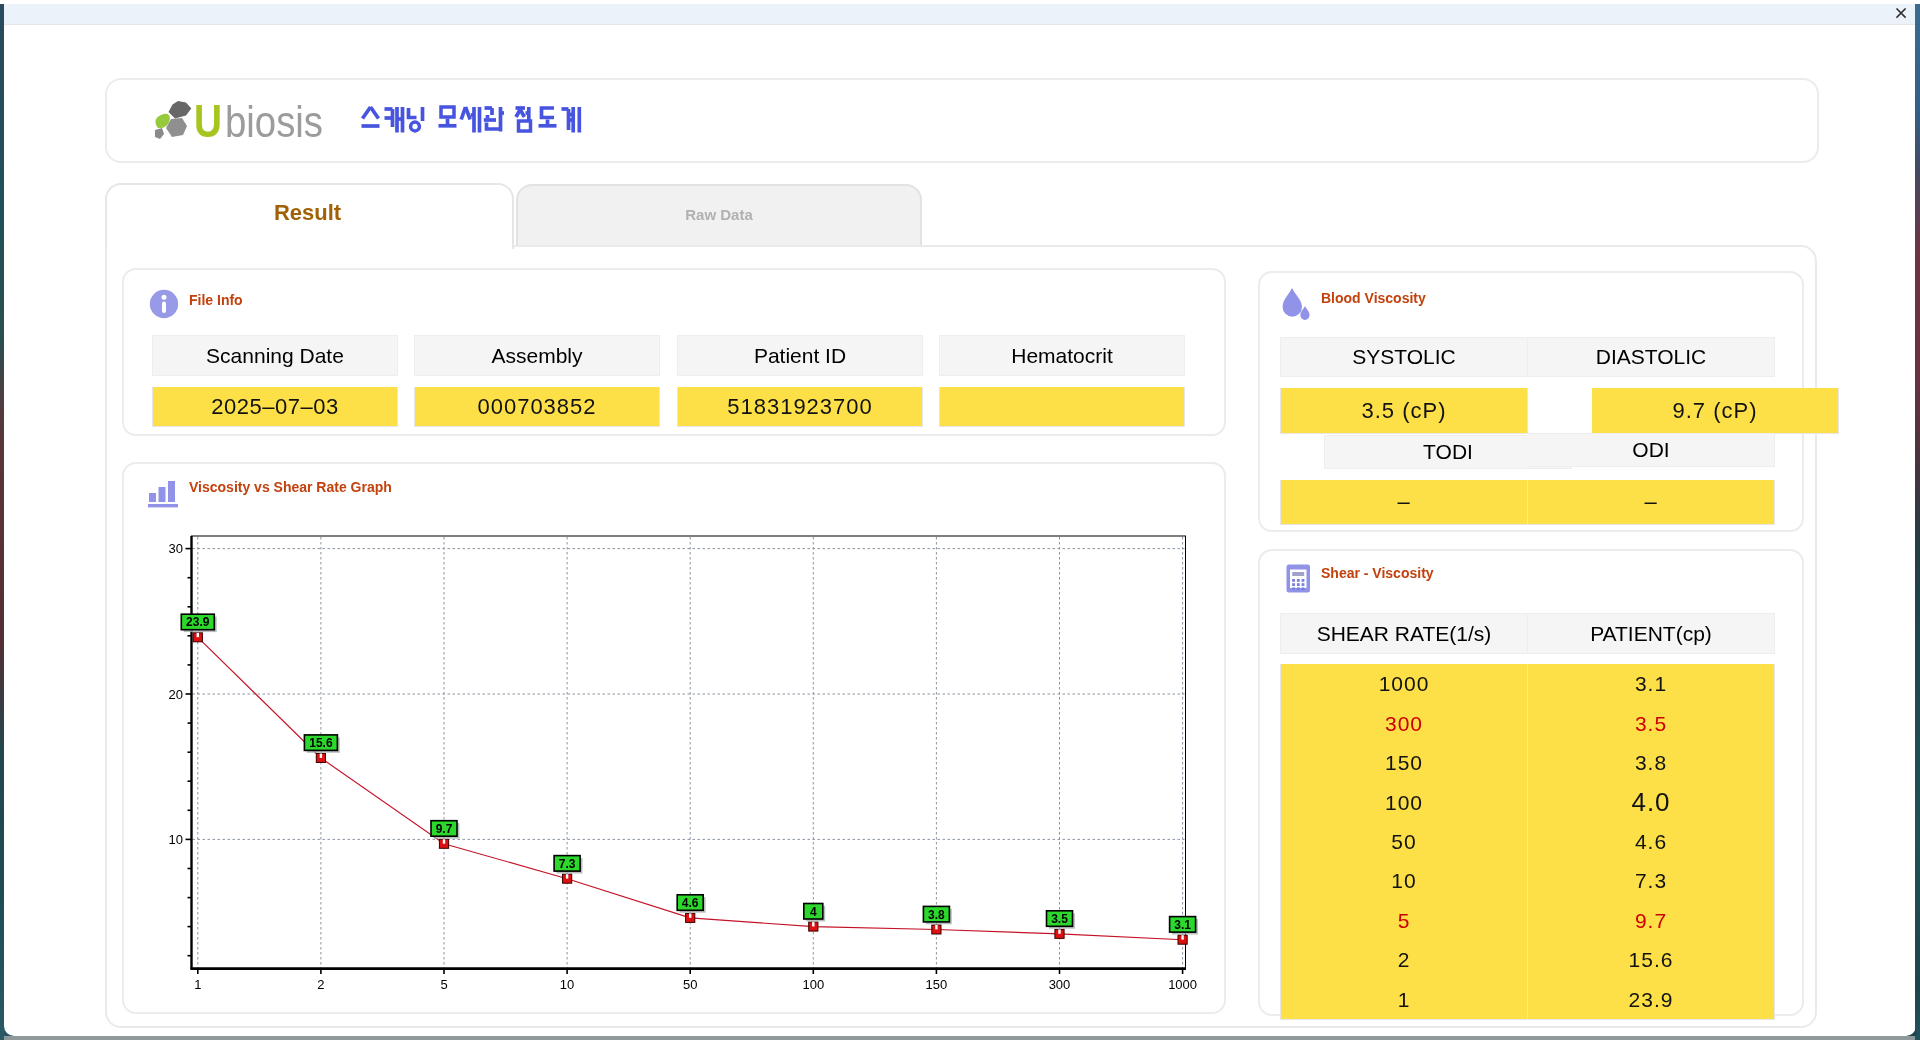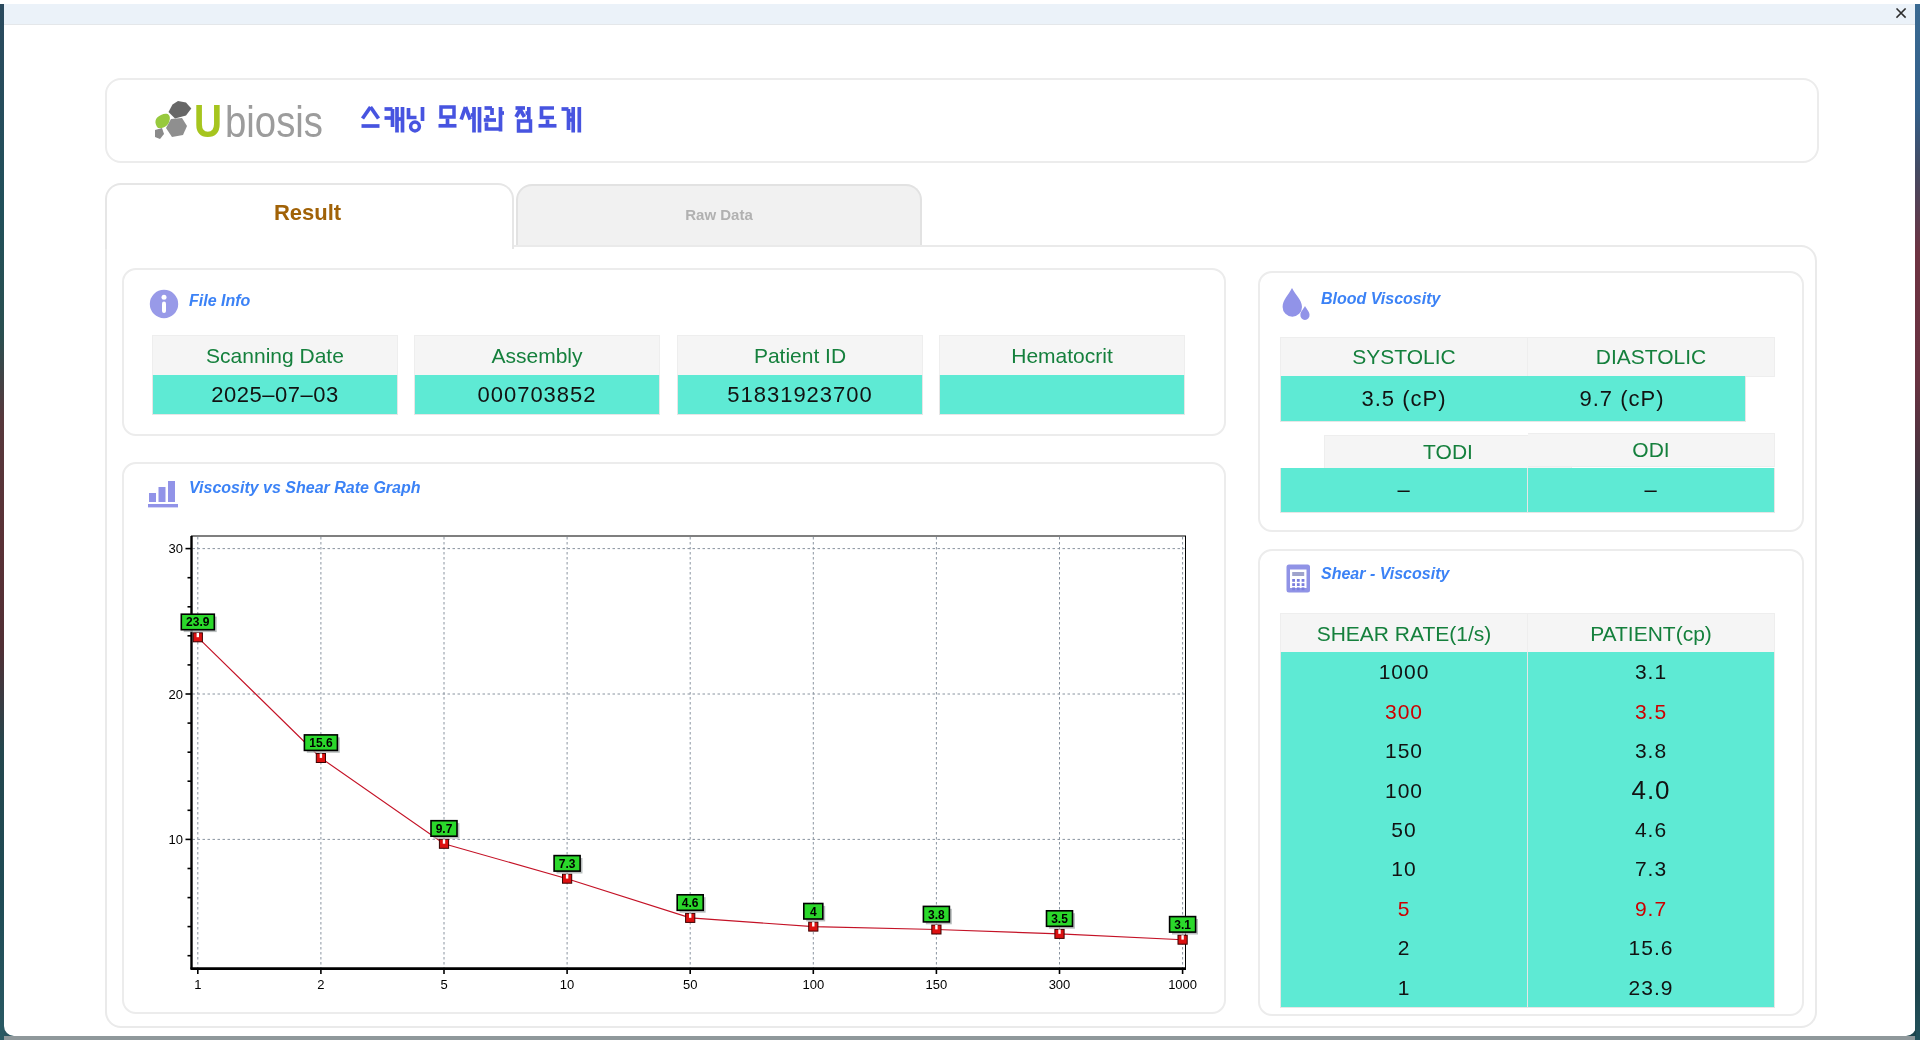"File Info" .ttl { color: #3b82f6 -> #c2410c; font-size: 16px -> 14px; font-style: italic -> none }
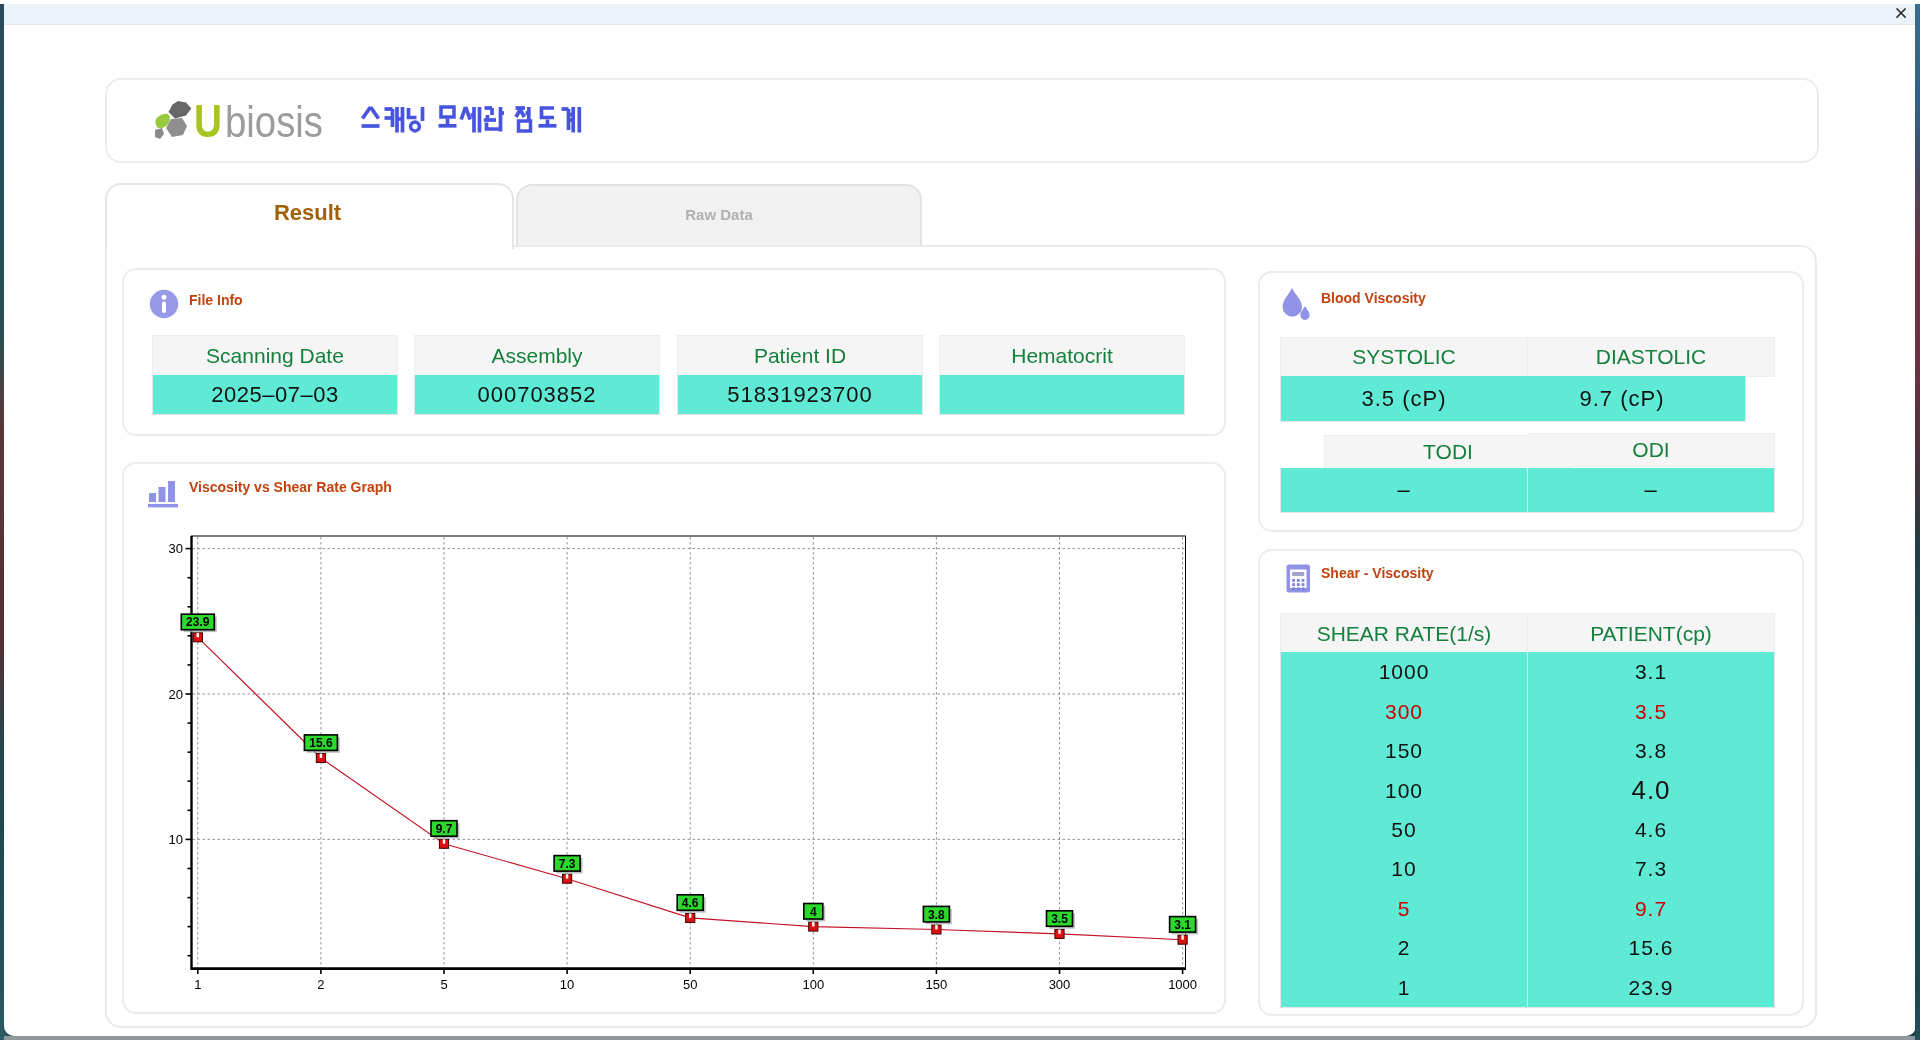"Scanning Date" .hcell { color: #15803d -> #000000 }
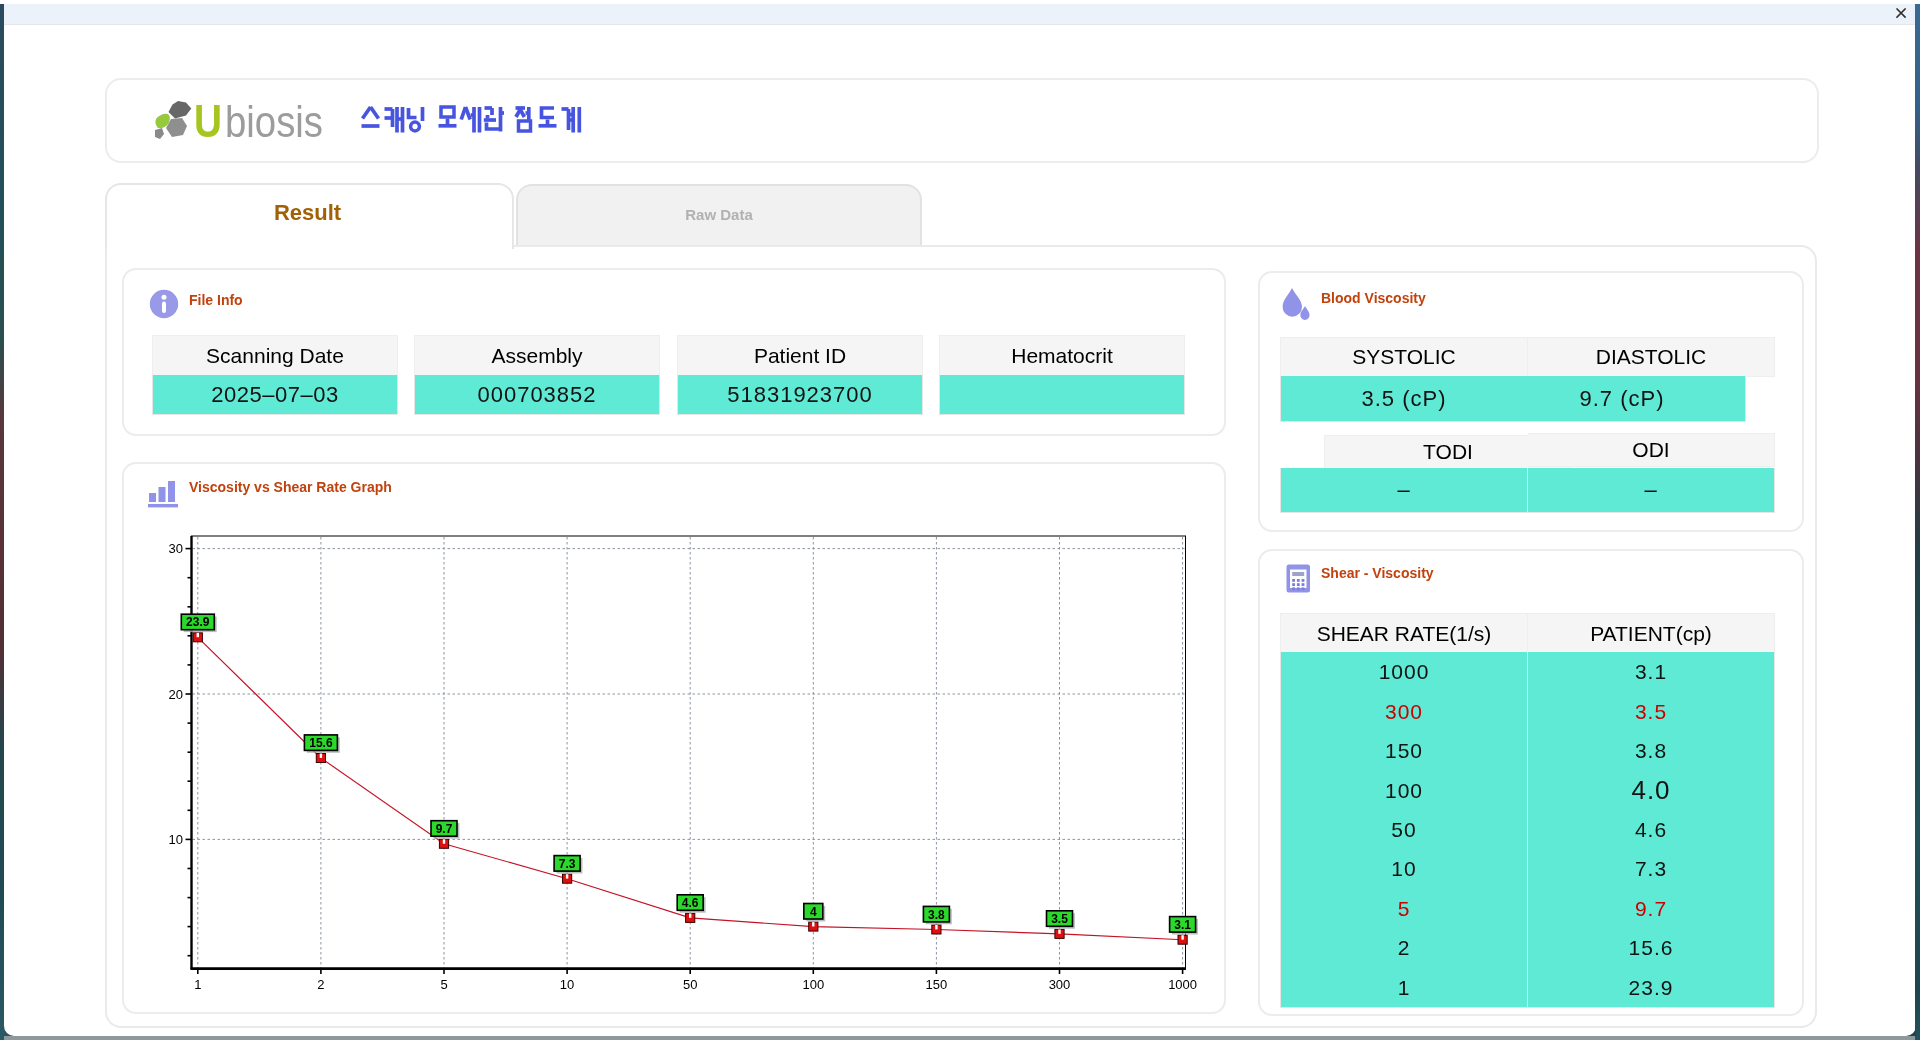"2025–07–03" .vcell { background: #5eead4 -> #fde047; margin-top: none -> 12px }
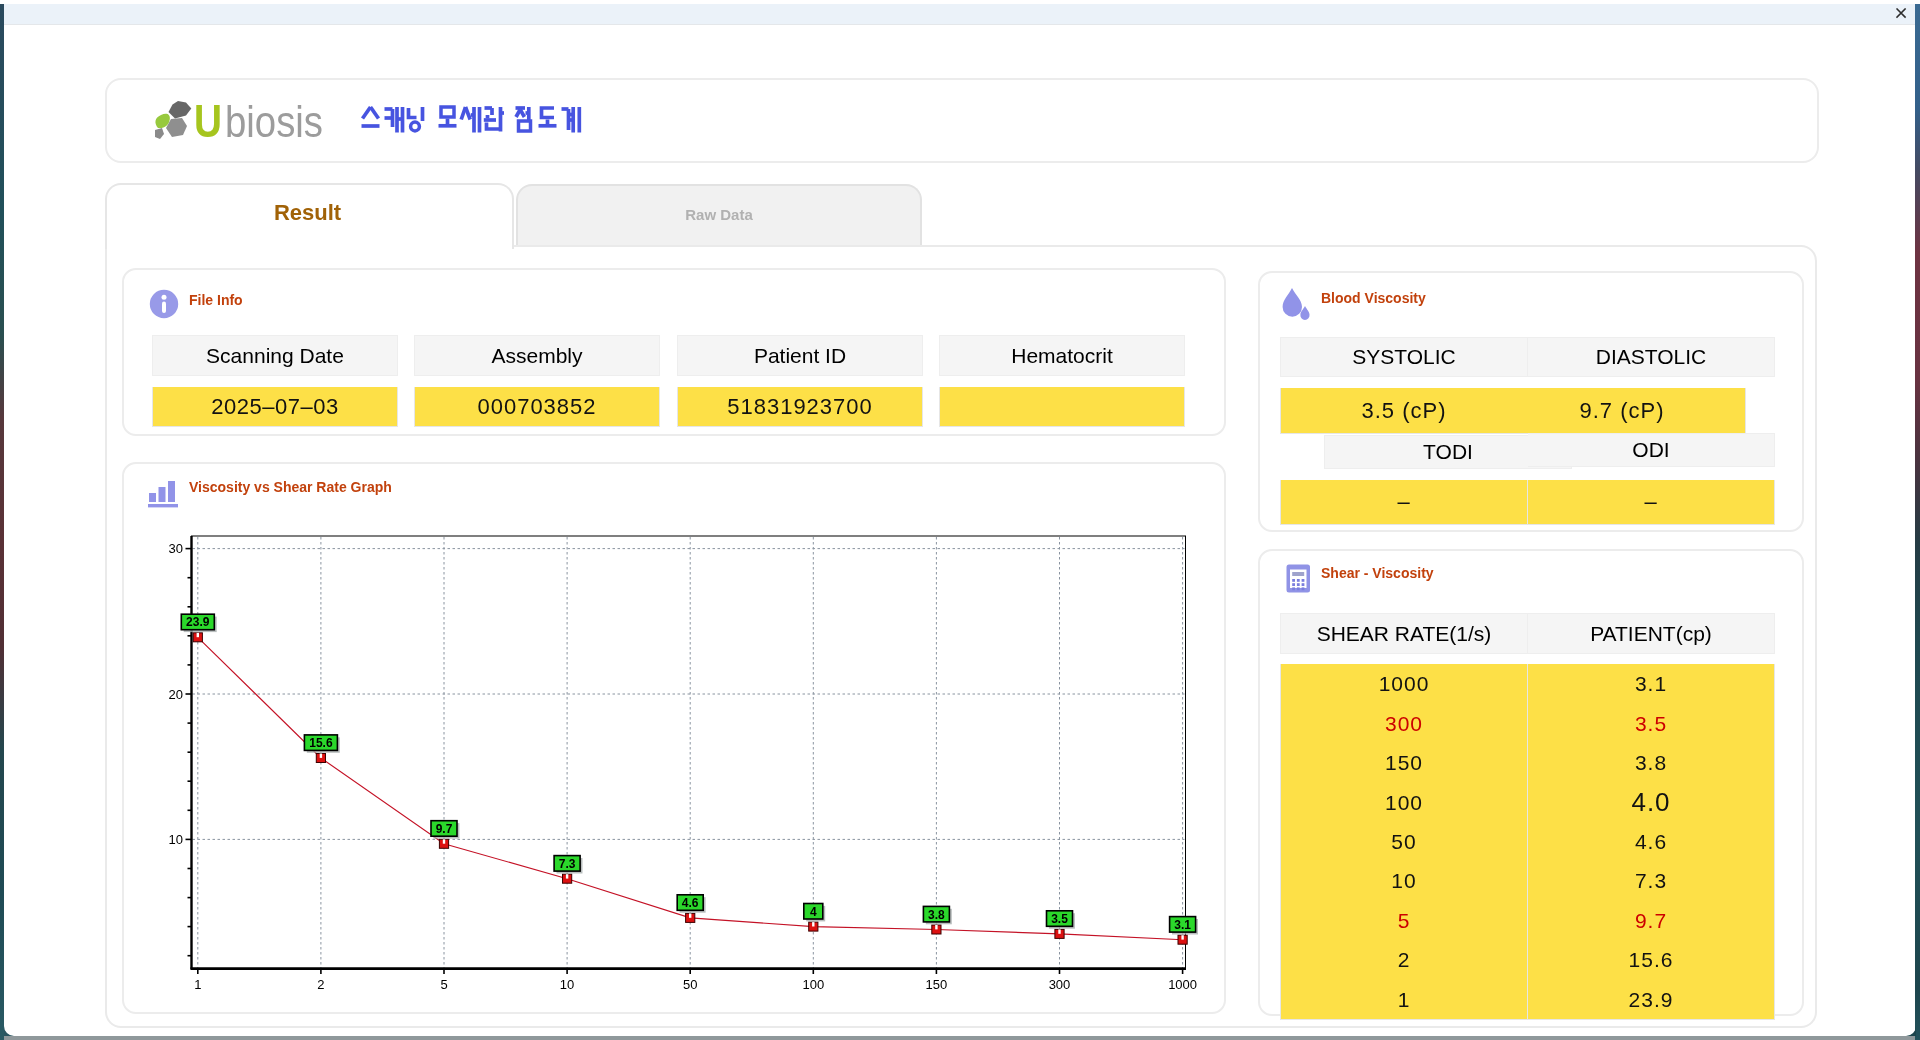"9.7 (cP)" div.vcell { left: 1499px -> 1592px }
